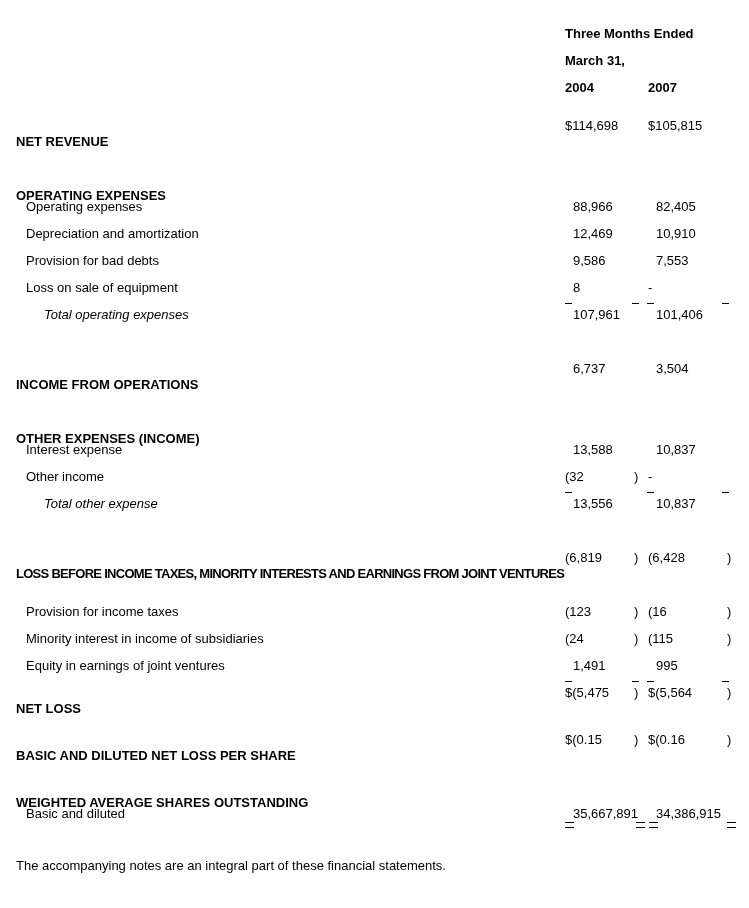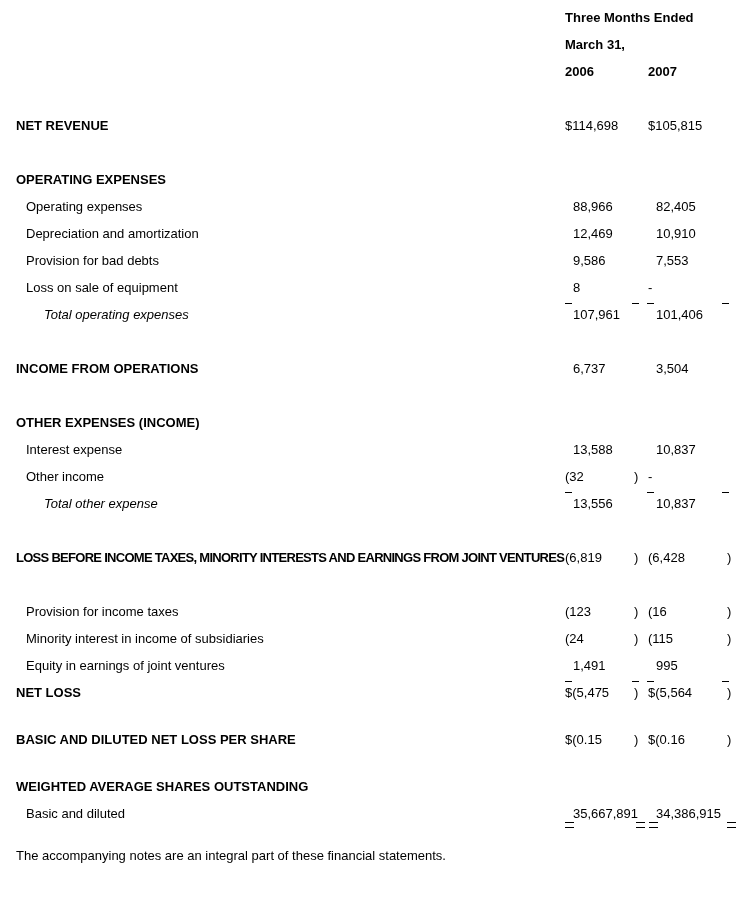"Three Months Ended" .b { margin-top: none -> 16px }
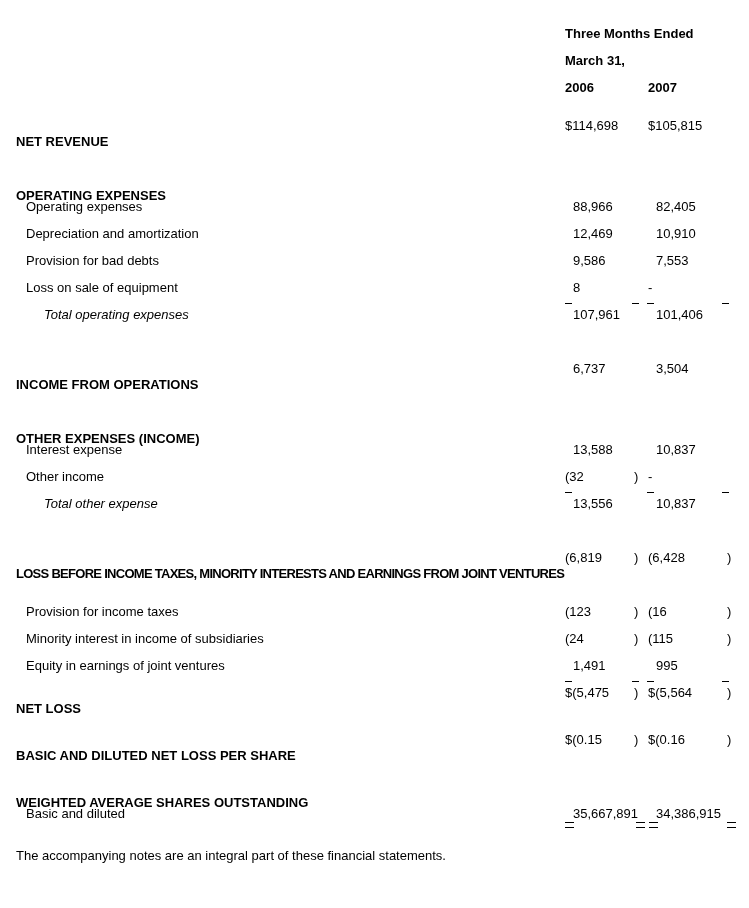"2006" span.txt { text: 2006 -> 2004 }
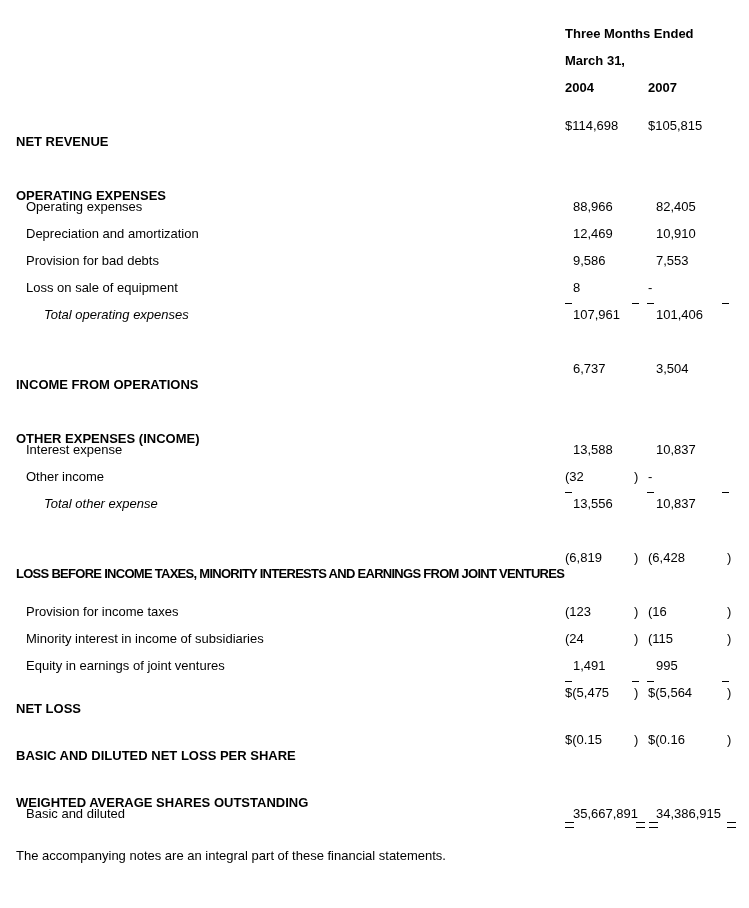"The accompanying notes are an" .footer { margin-top: 8px -> 18px }
